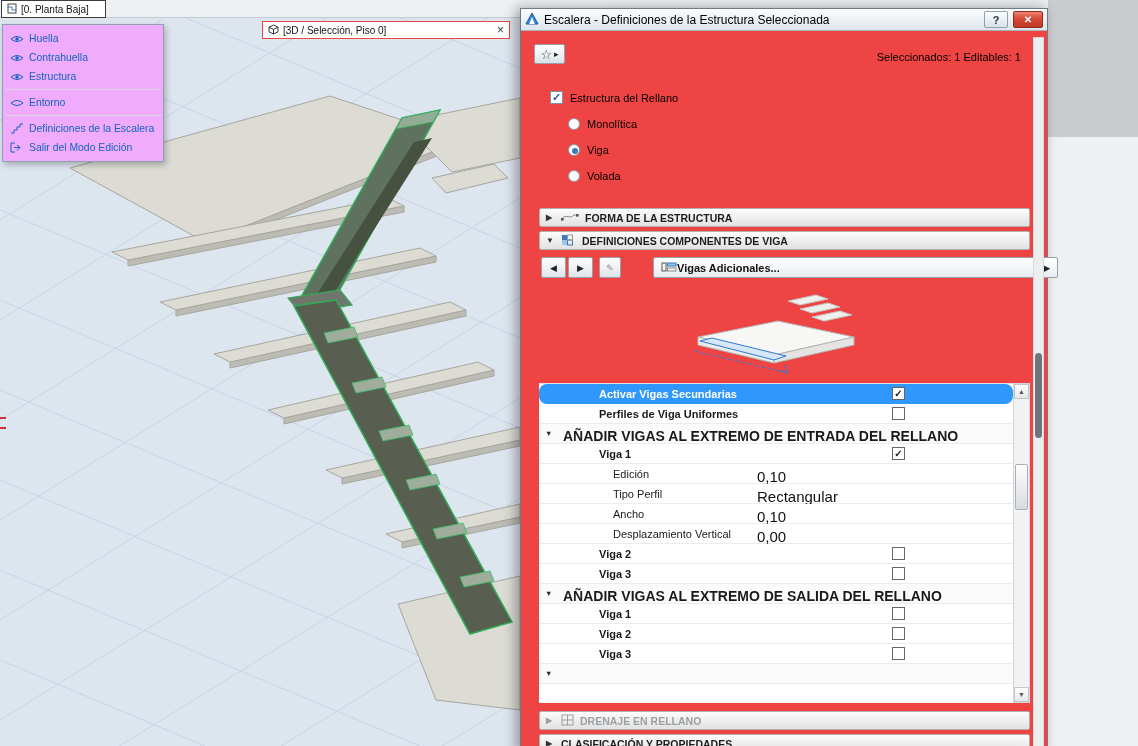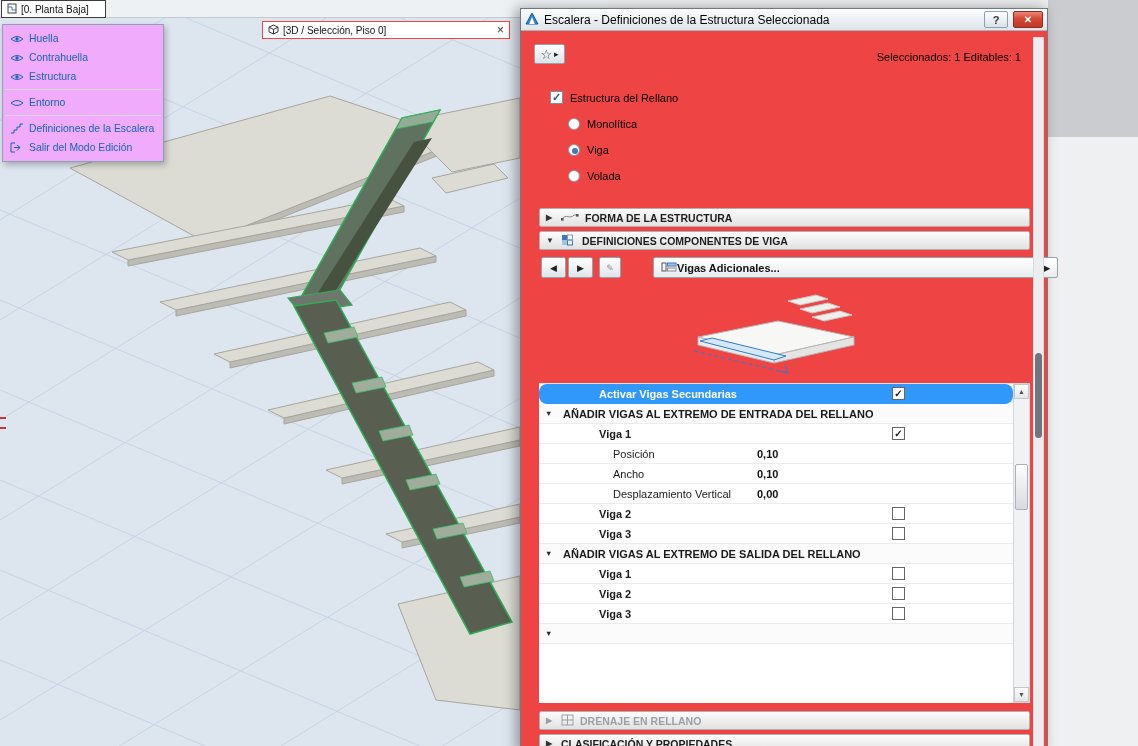"Perfiles de Viga Uniformes" div.trow { html: none -> <div> <span>Perfiles de Viga Uniformes</span> <span></span> </div> }
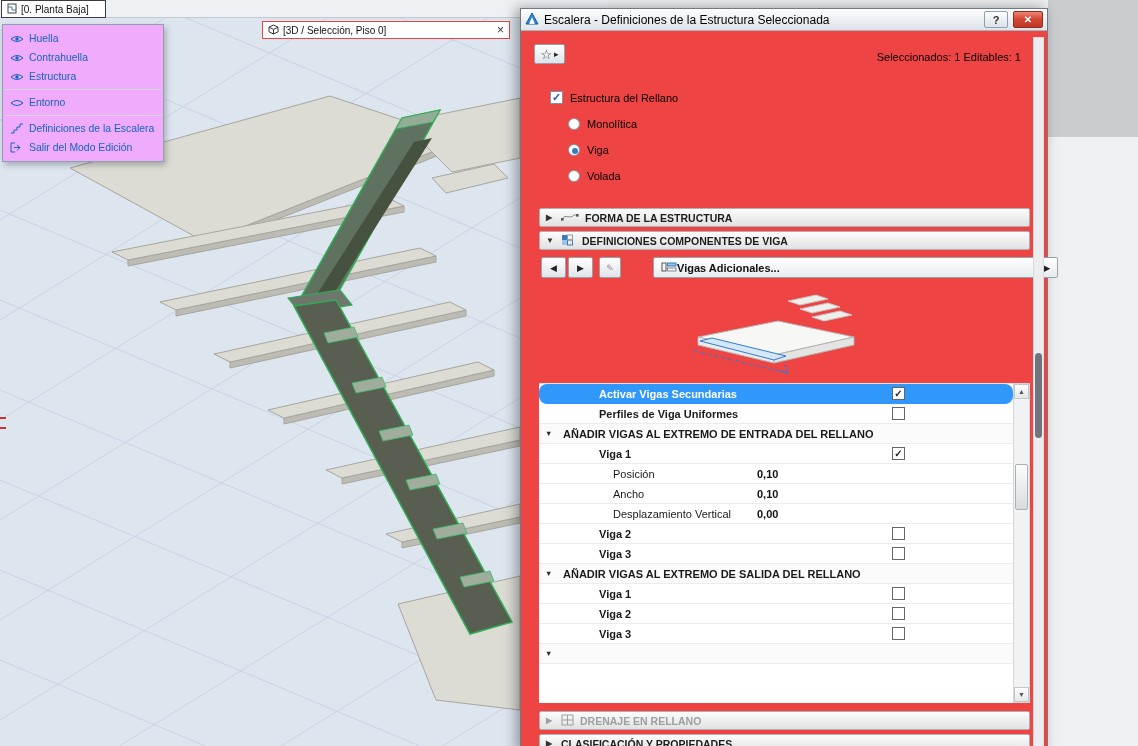"AÑADIR VIGAS AL EXTREMO DE" .trow.group .tlabel { font-size: 11px -> 14px }
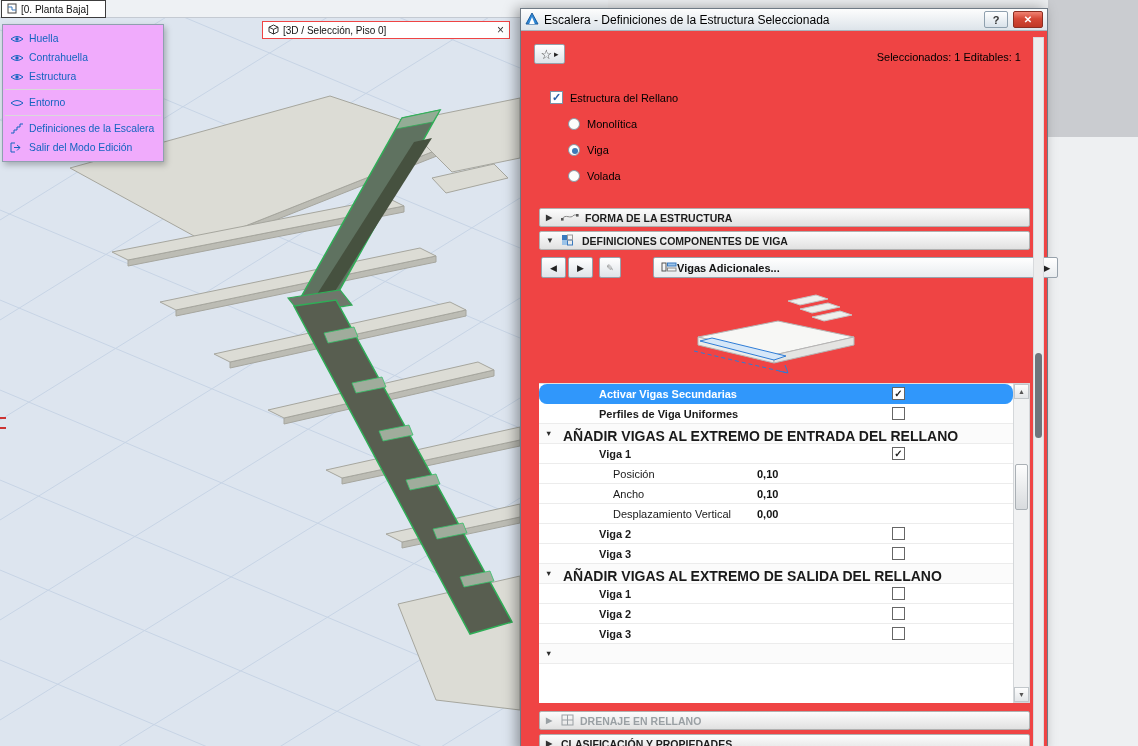"Posición" span.tlabel { text: Posición -> Edición }
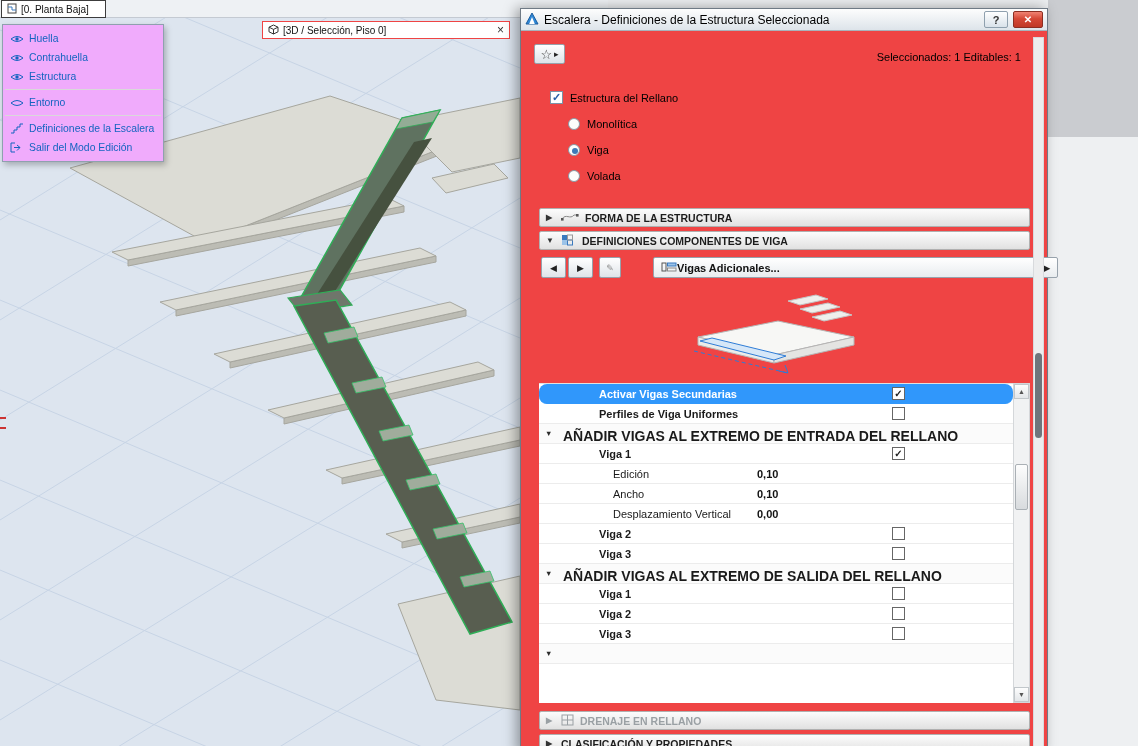"0,10" .tvalue { font-size: 11px -> 15px; font-weight: bold -> none }
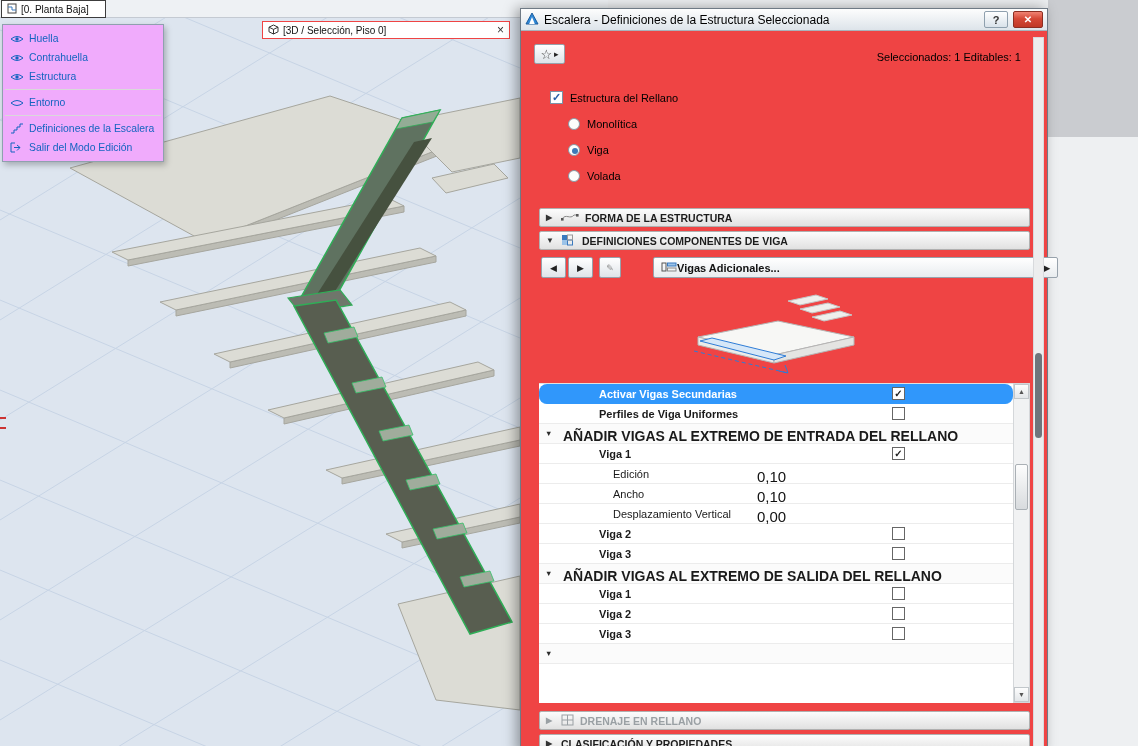"Tipo Perfil" div.trow { html: none -> <div> <span>Tipo Perfil</span> <span>Rectangular</span> </div> }
